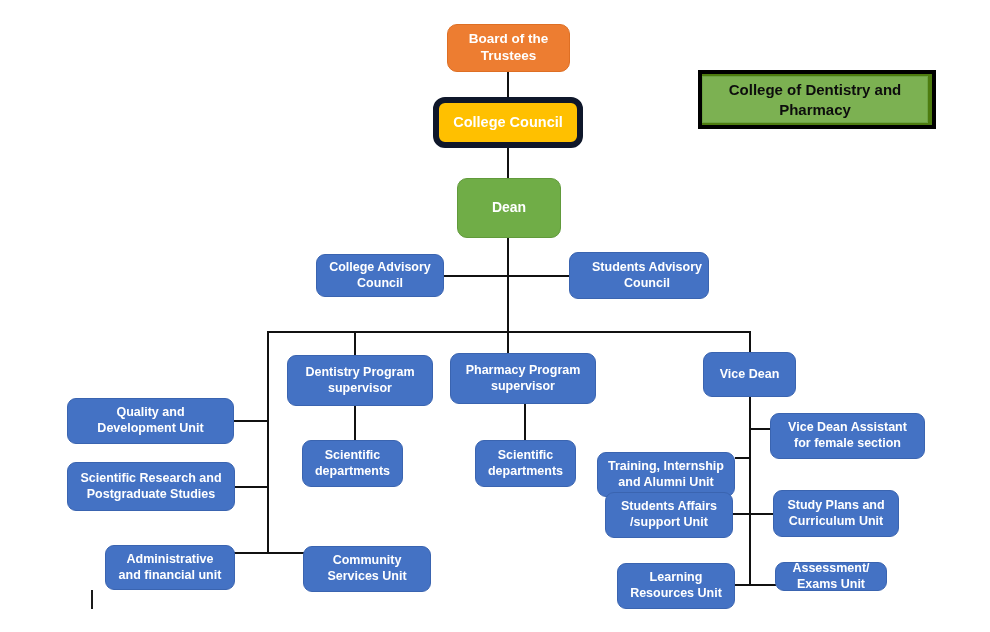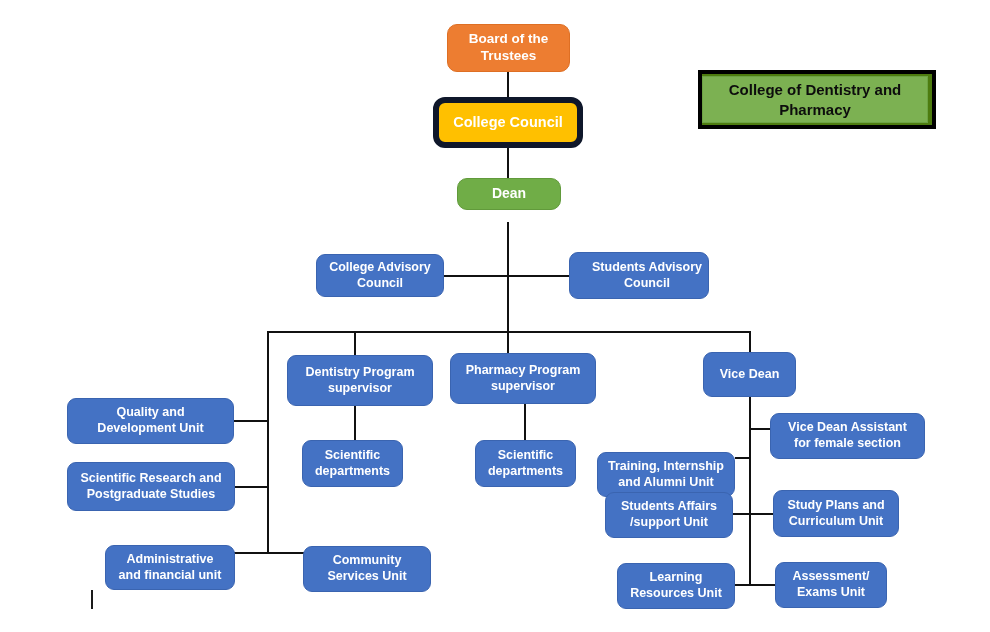"Dean" div.node { height: 32px -> 60px }
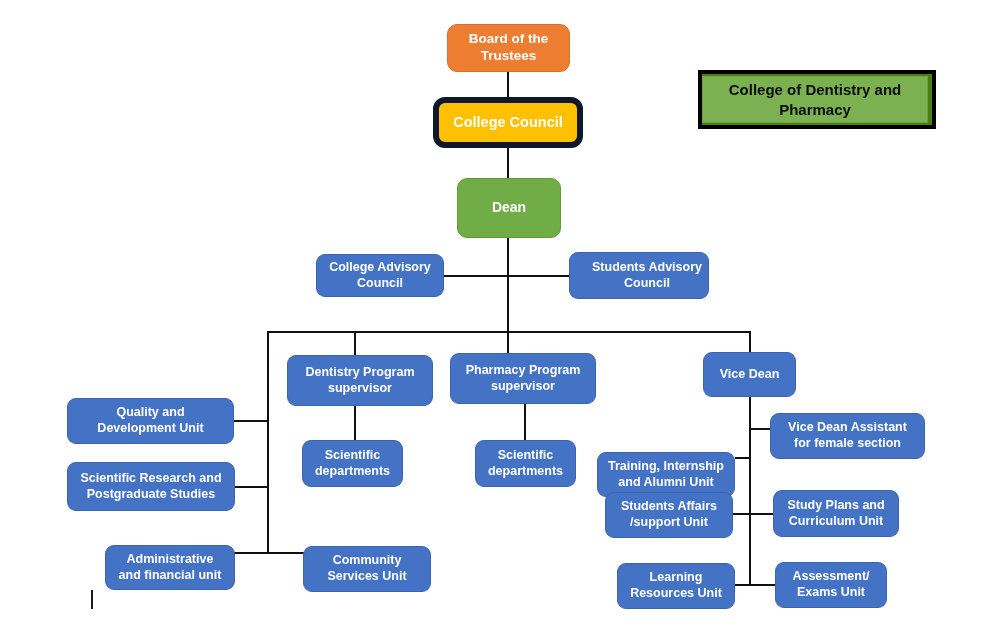"Assessment/" div.node { height: 46px -> 29px }
